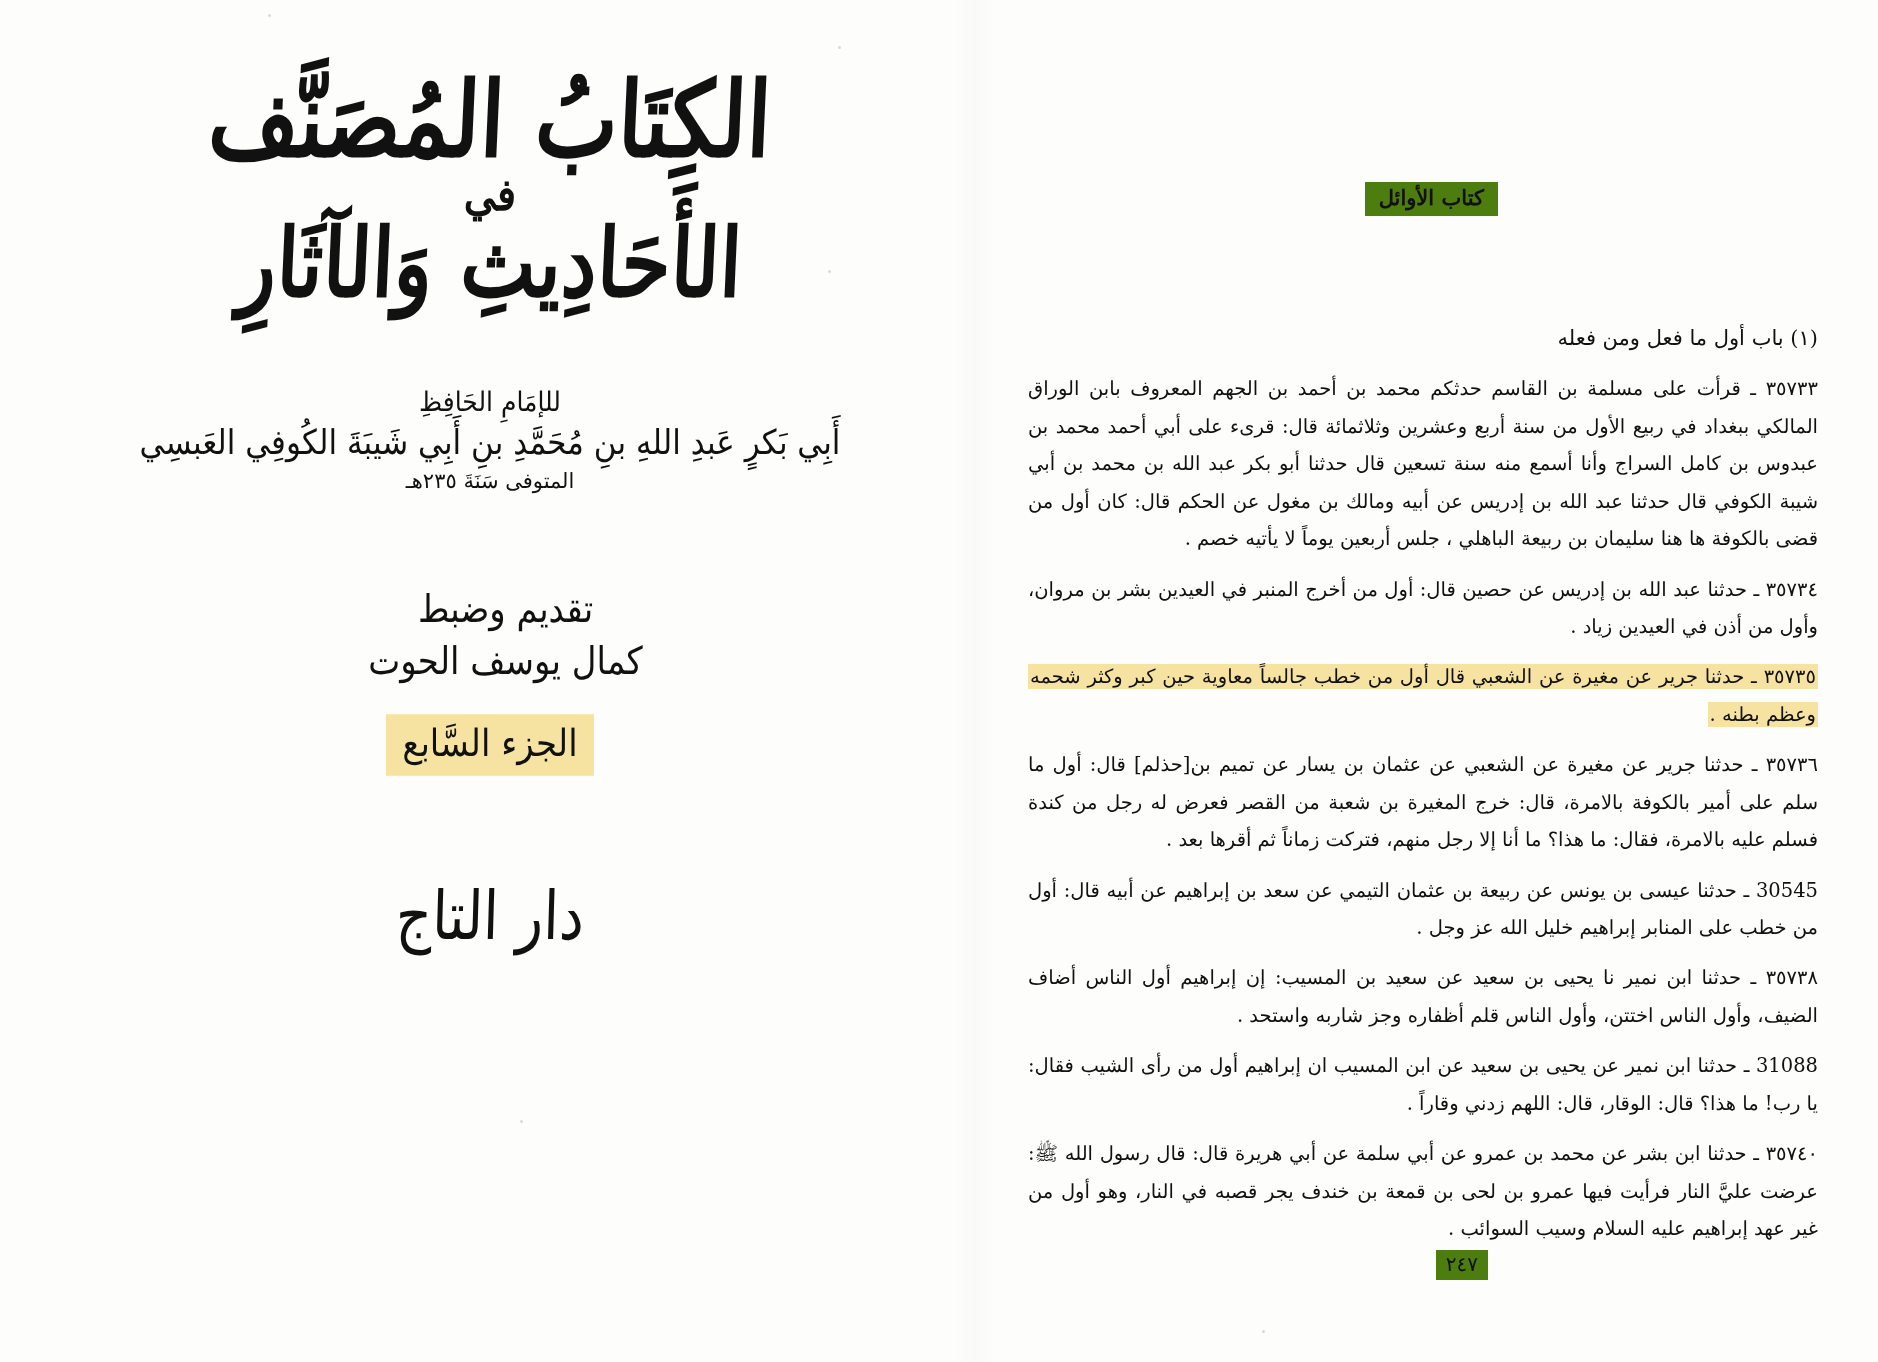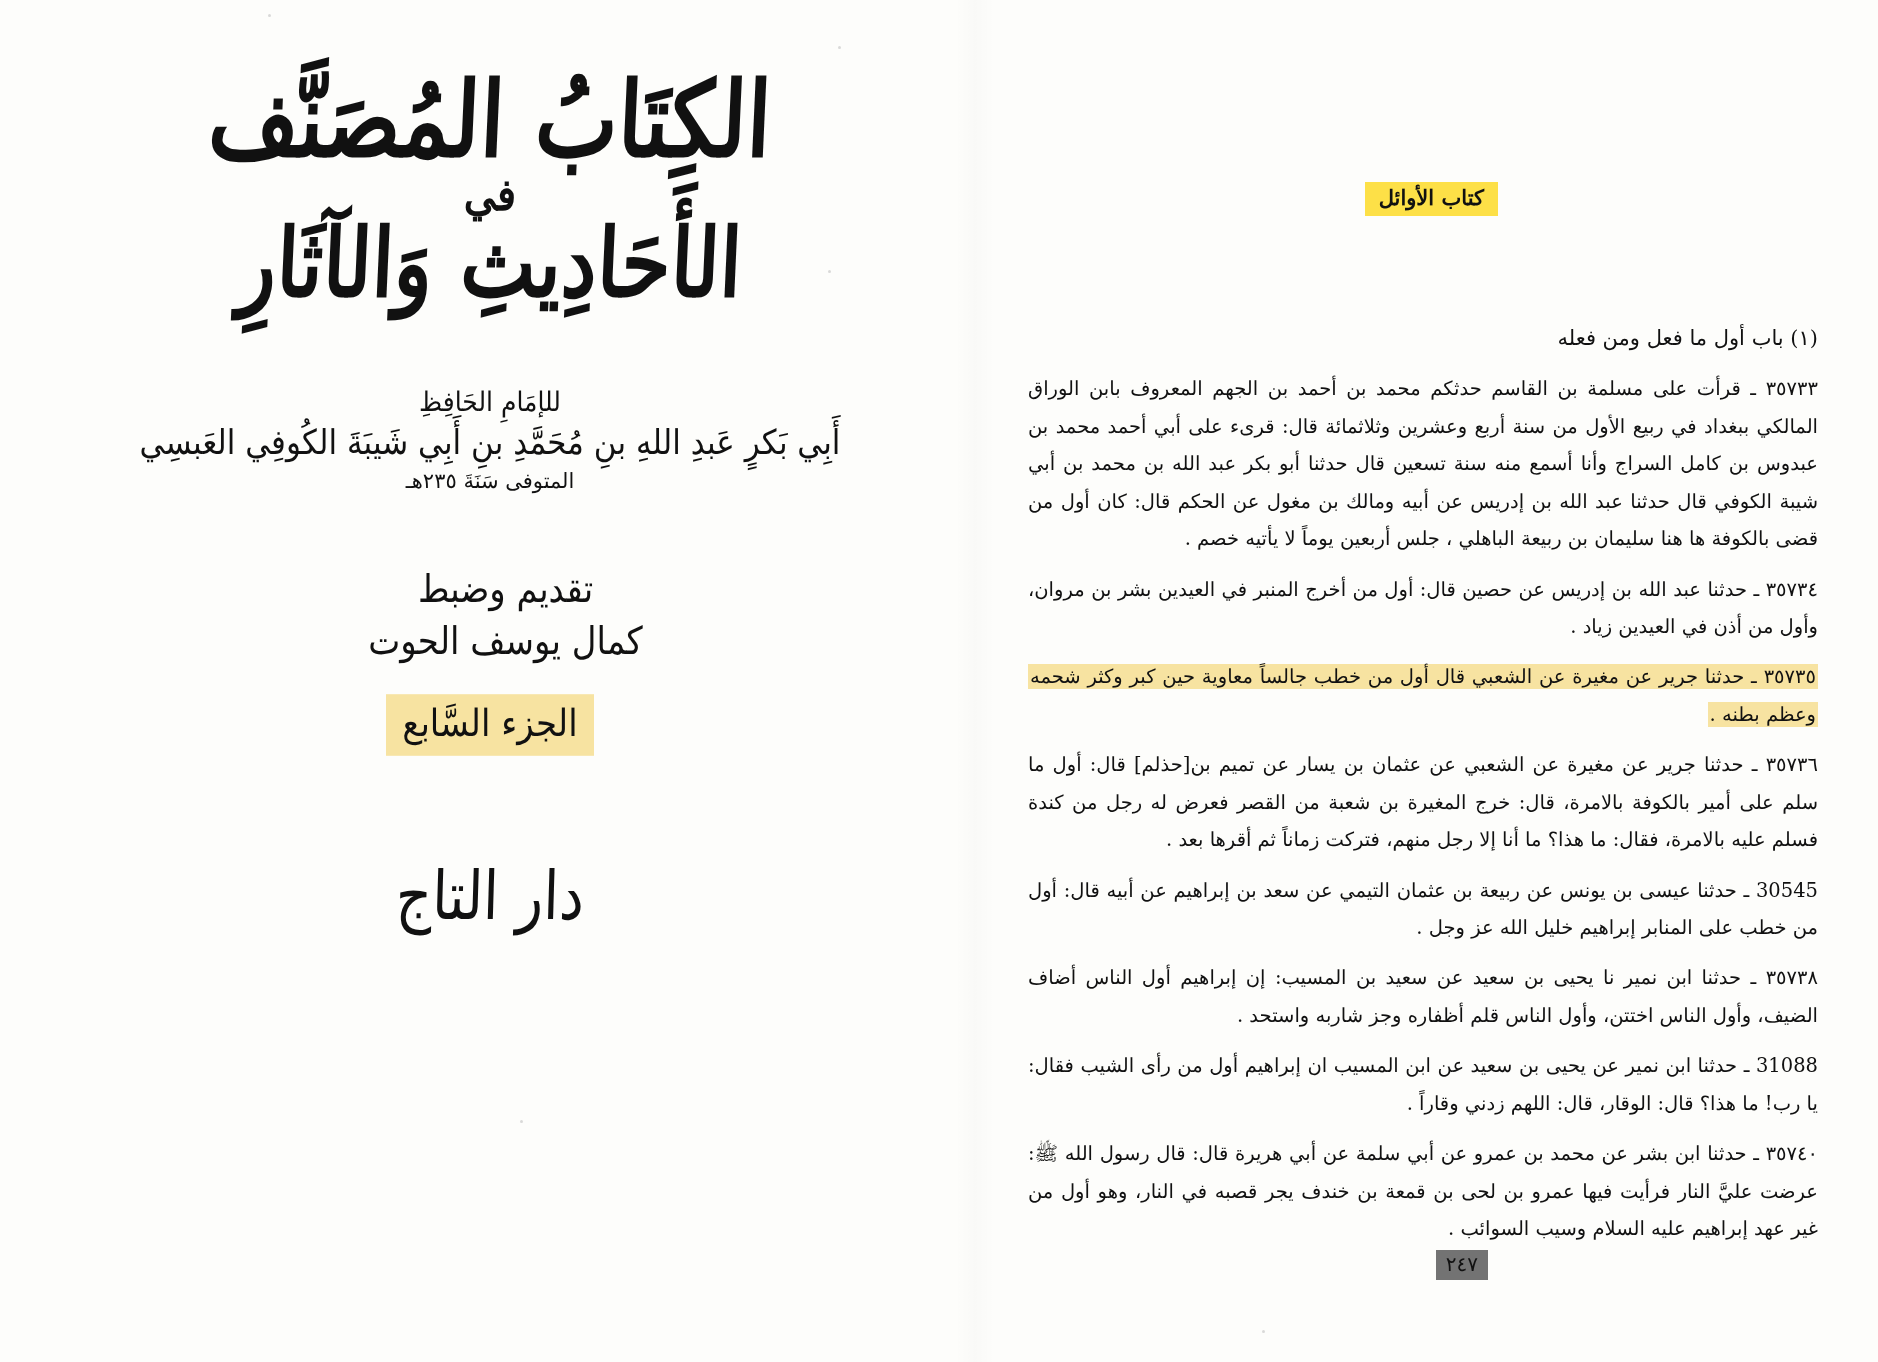"كتاب الأوائل" .running-head { background: #fde047 -> #4d7c0f }
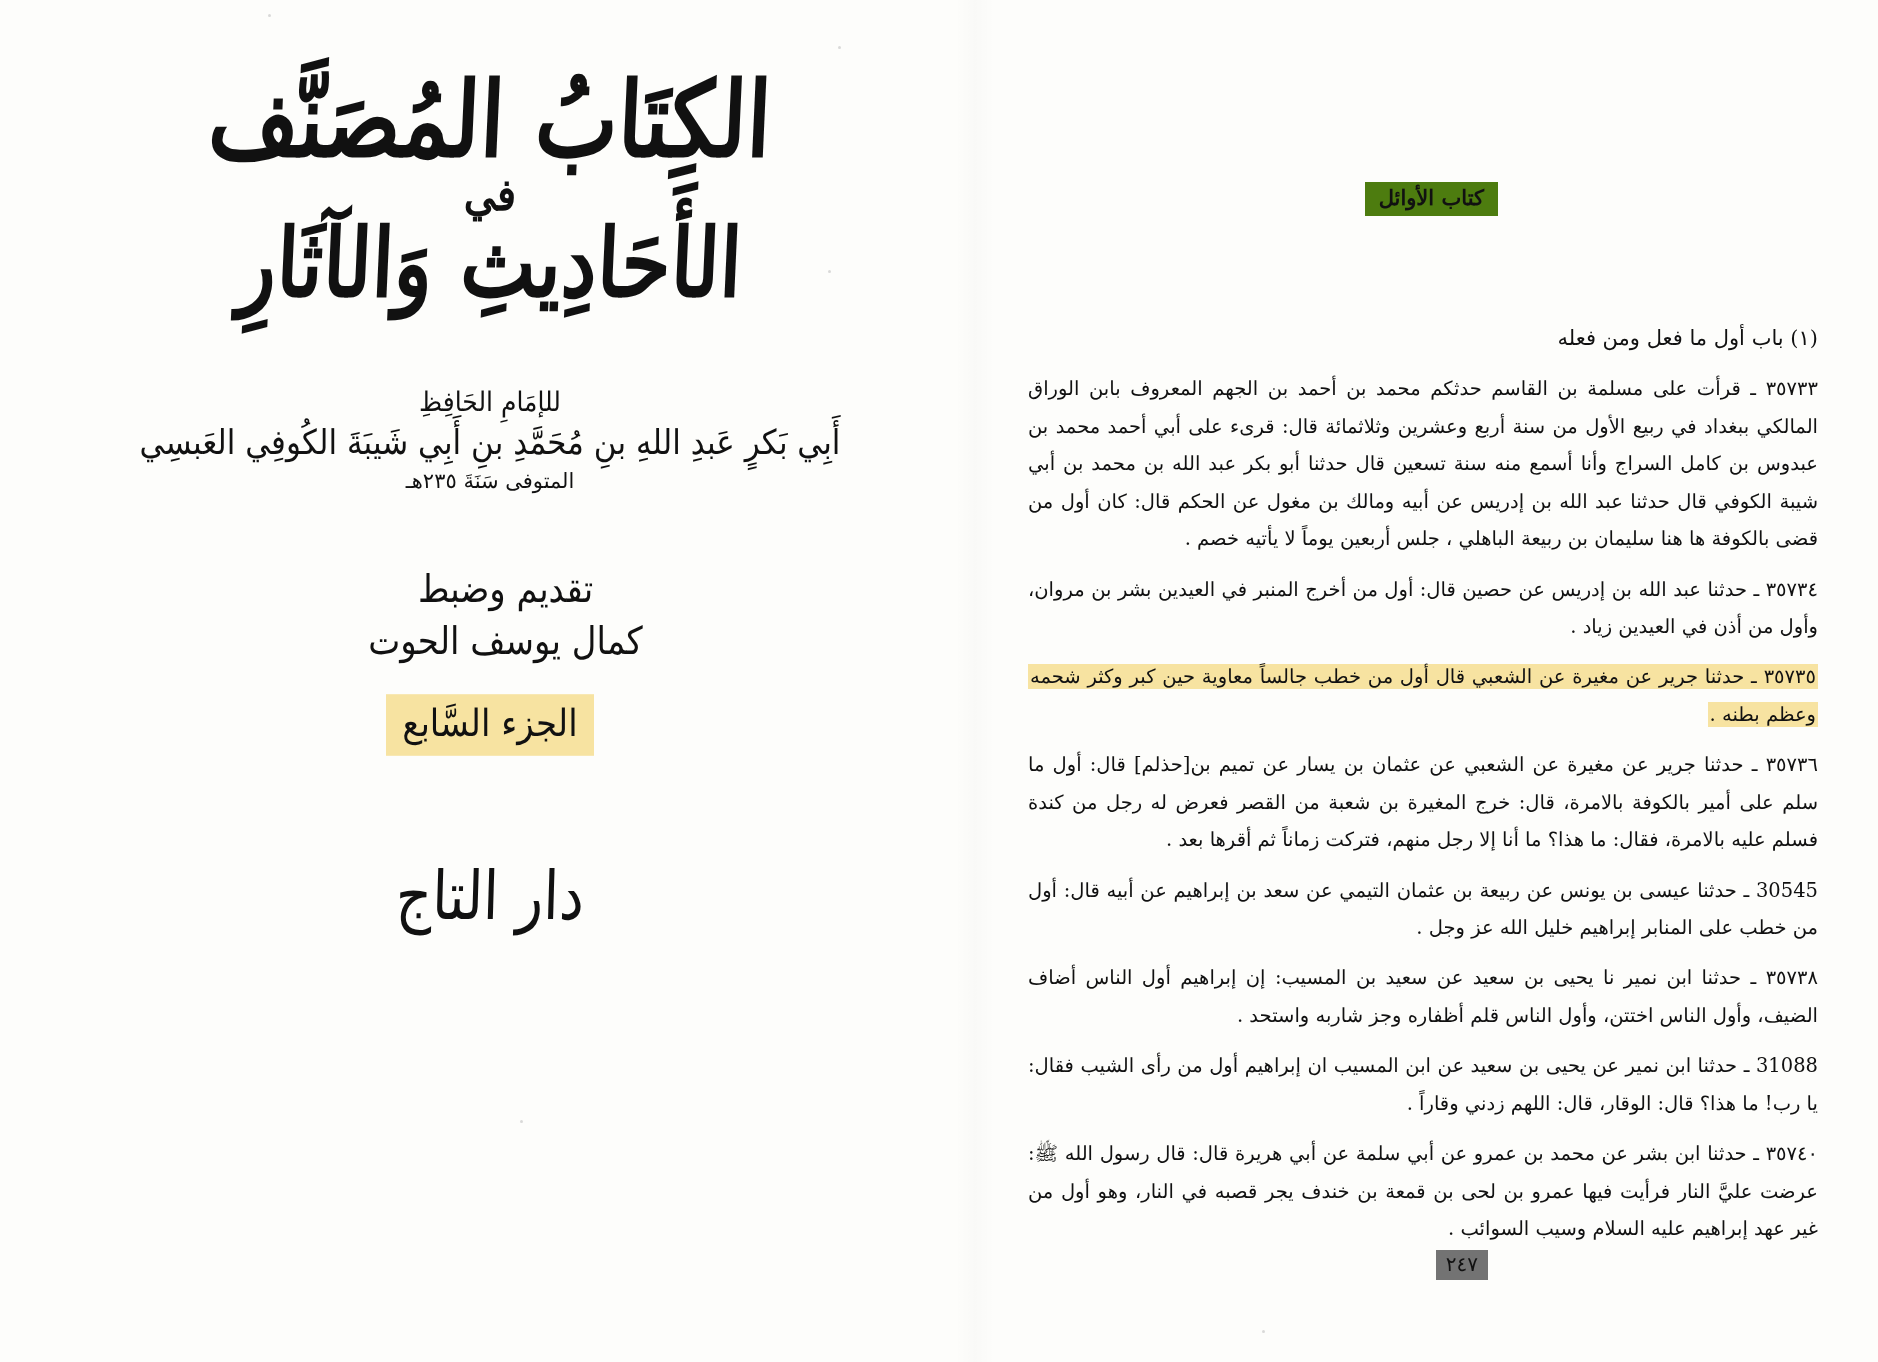"تقديم وضبط" .editor-block { margin-top: 76px -> 96px }
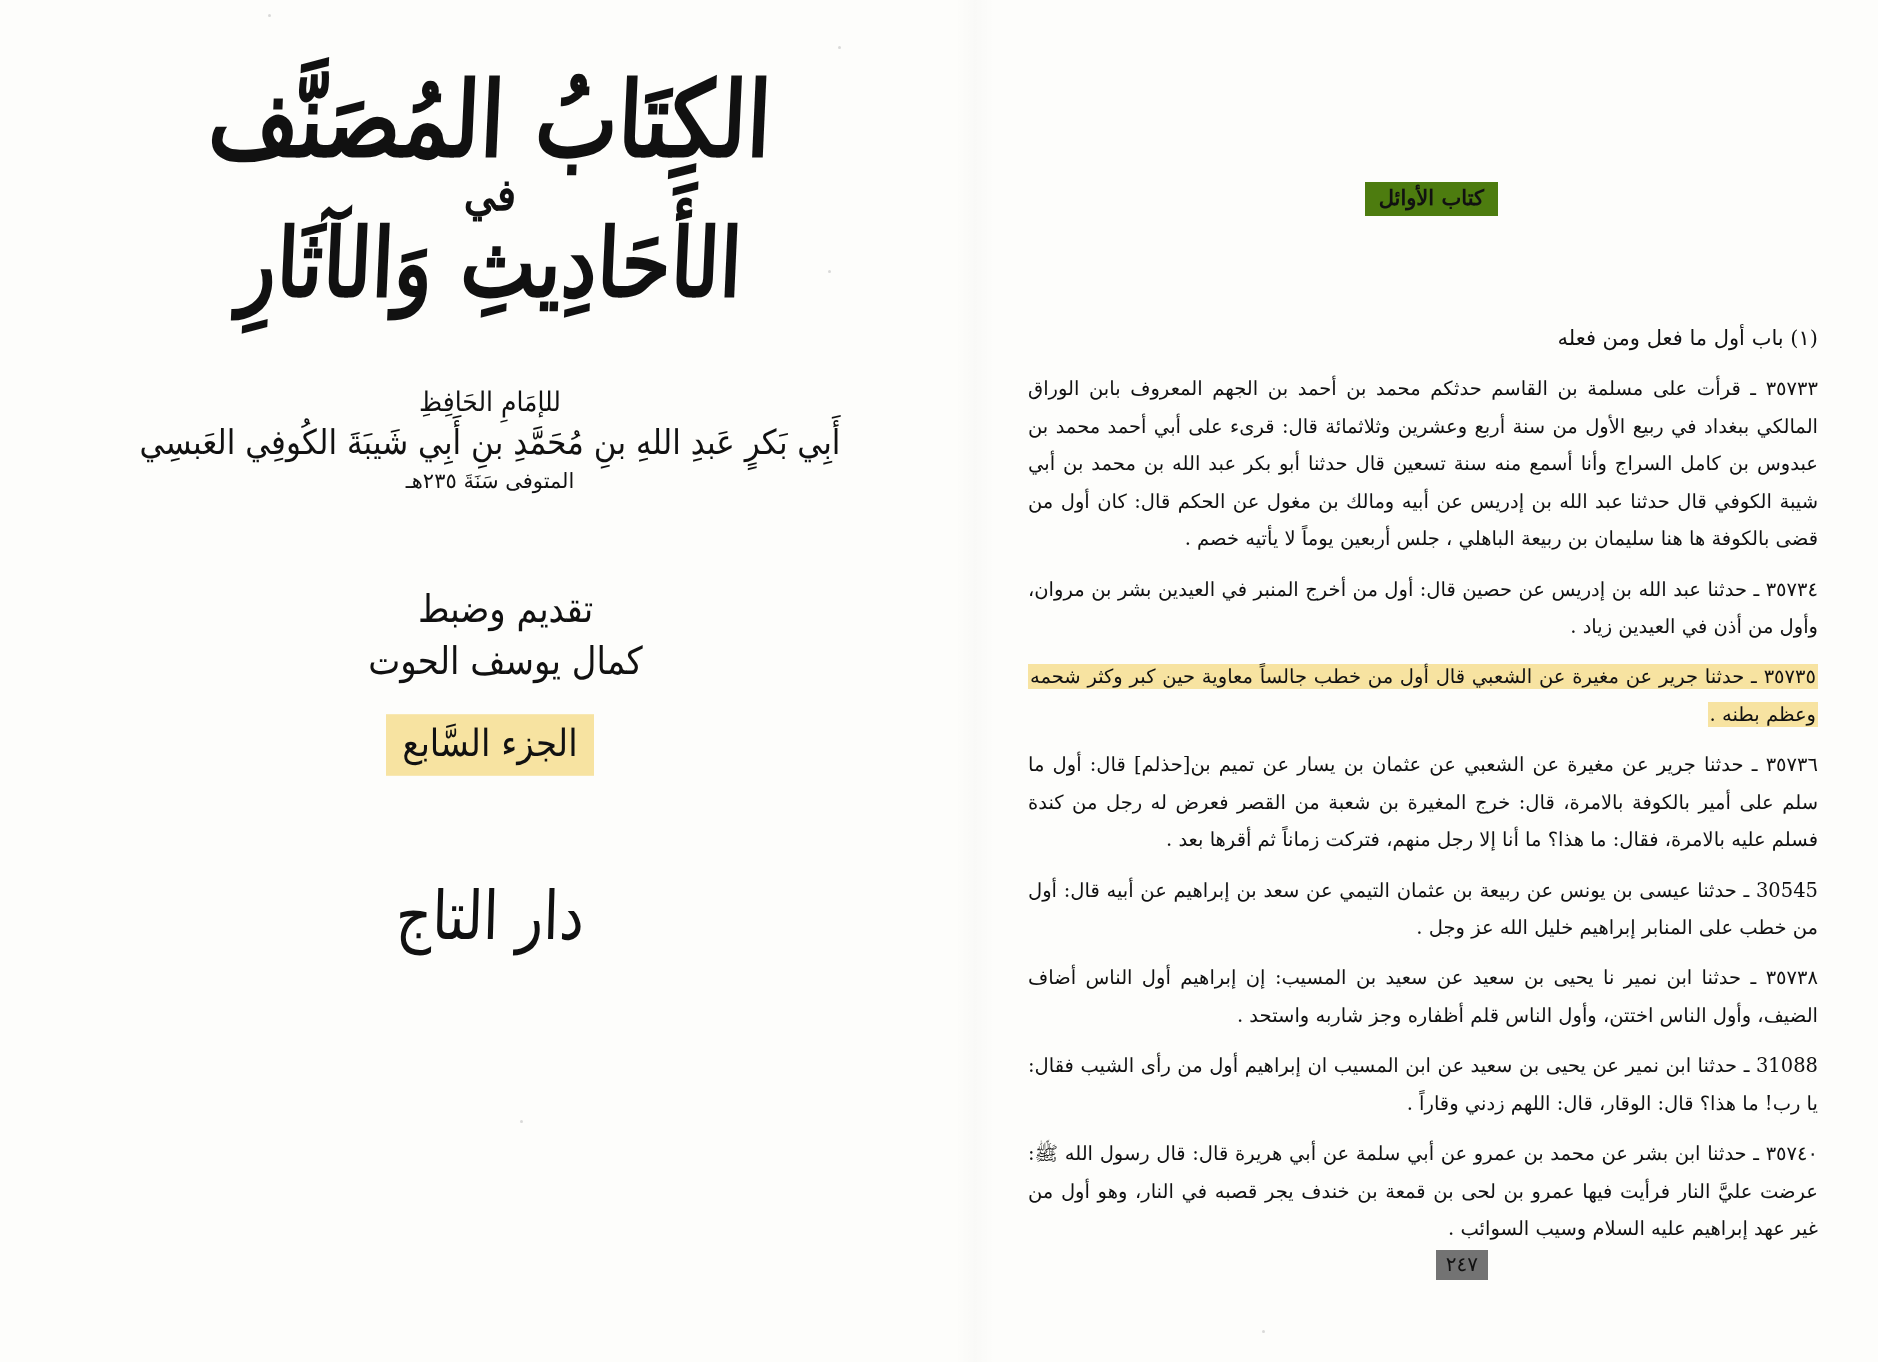"٢٤٧" .page-number { background: #737373 -> #4d7c0f }
